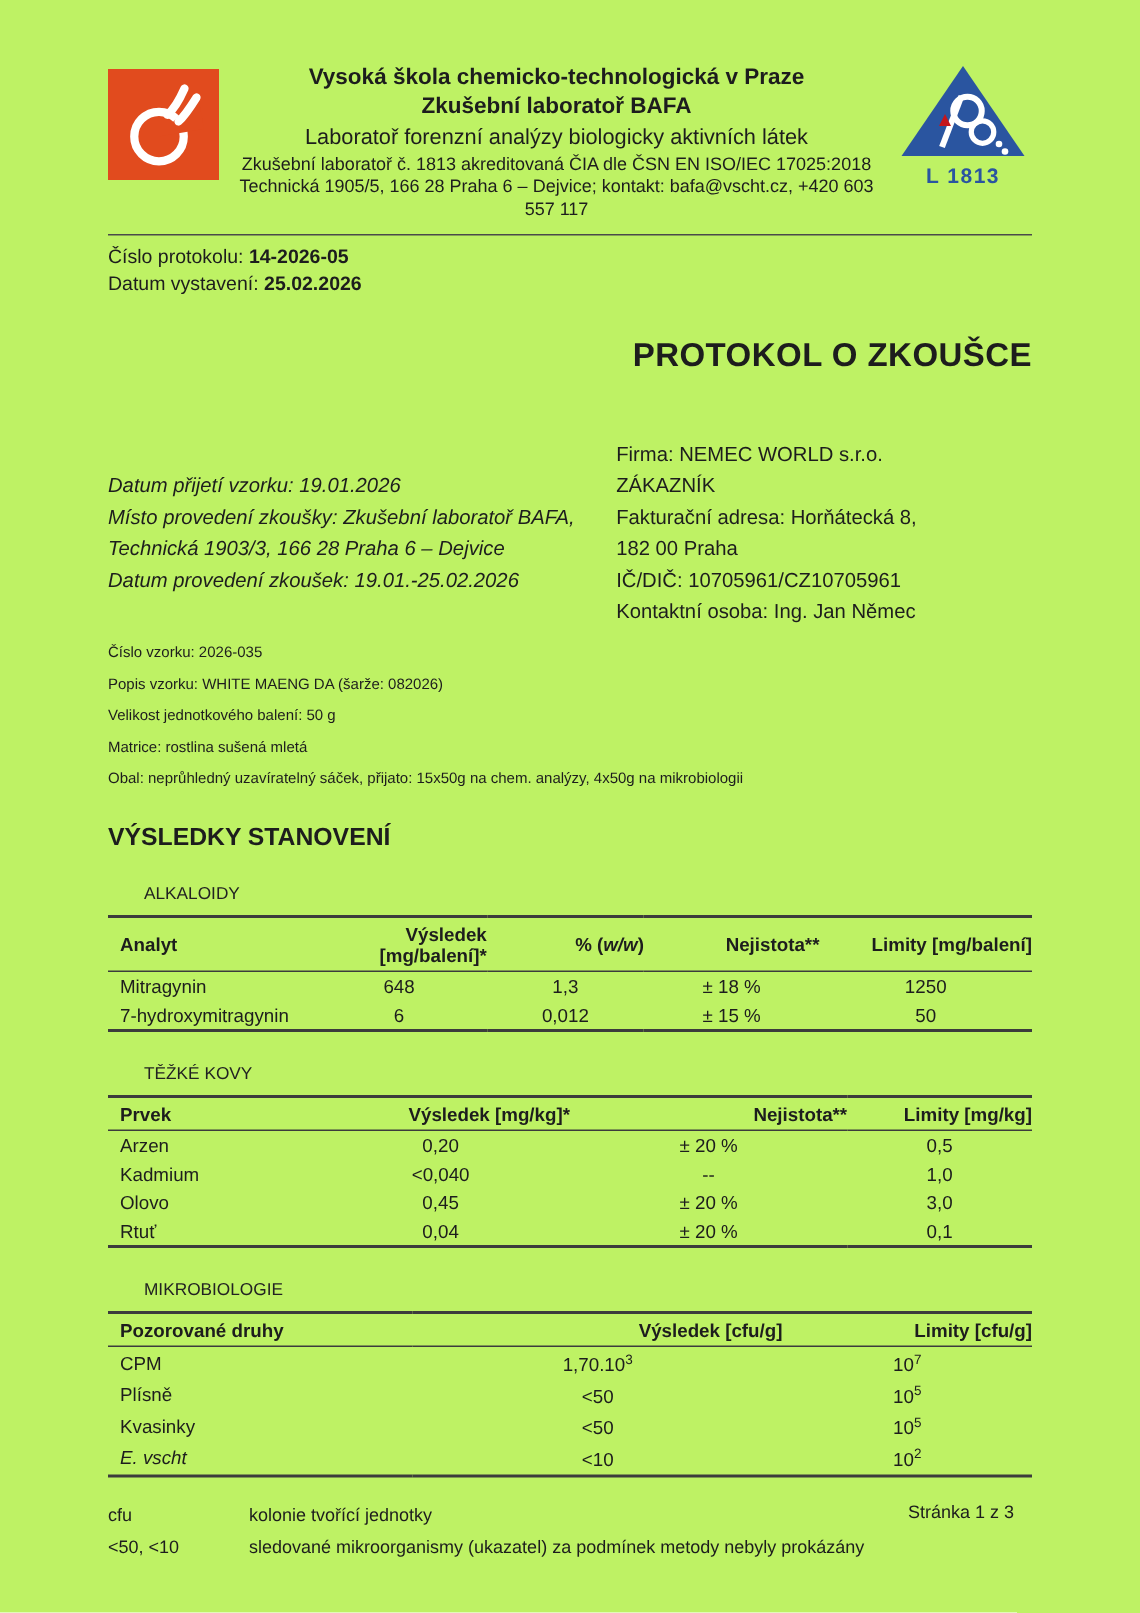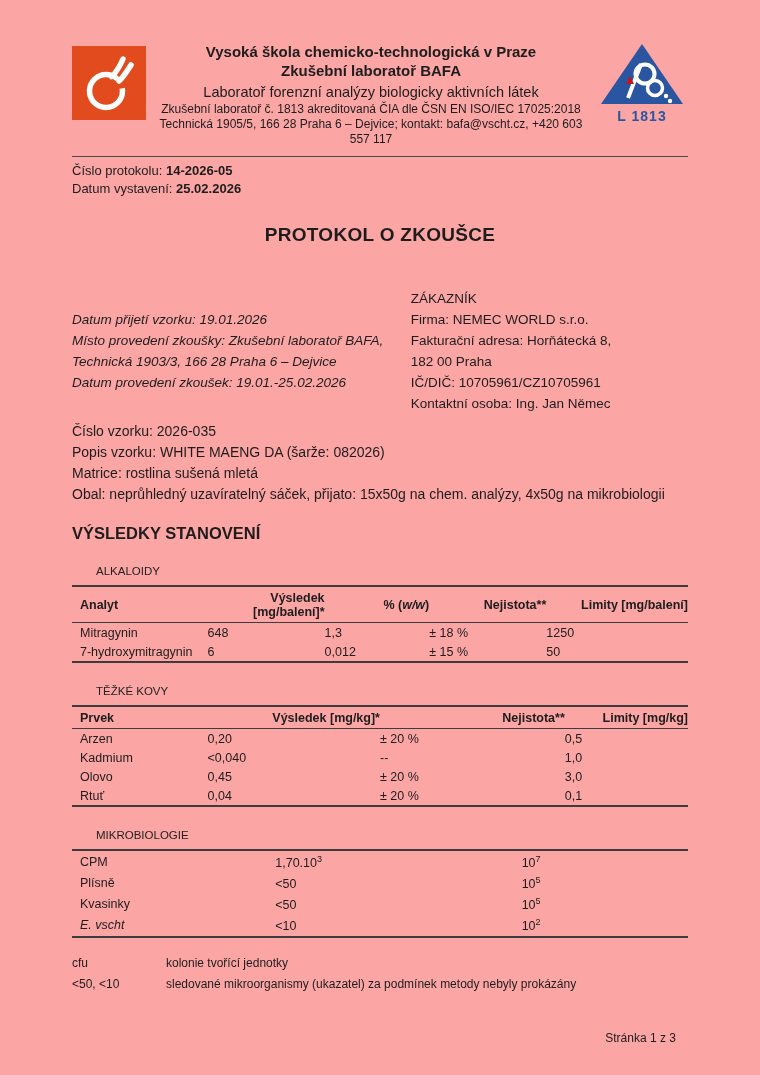"Vysoká škola chemicko-technologická v" .page { background: #fca5a5 -> #bef264 }
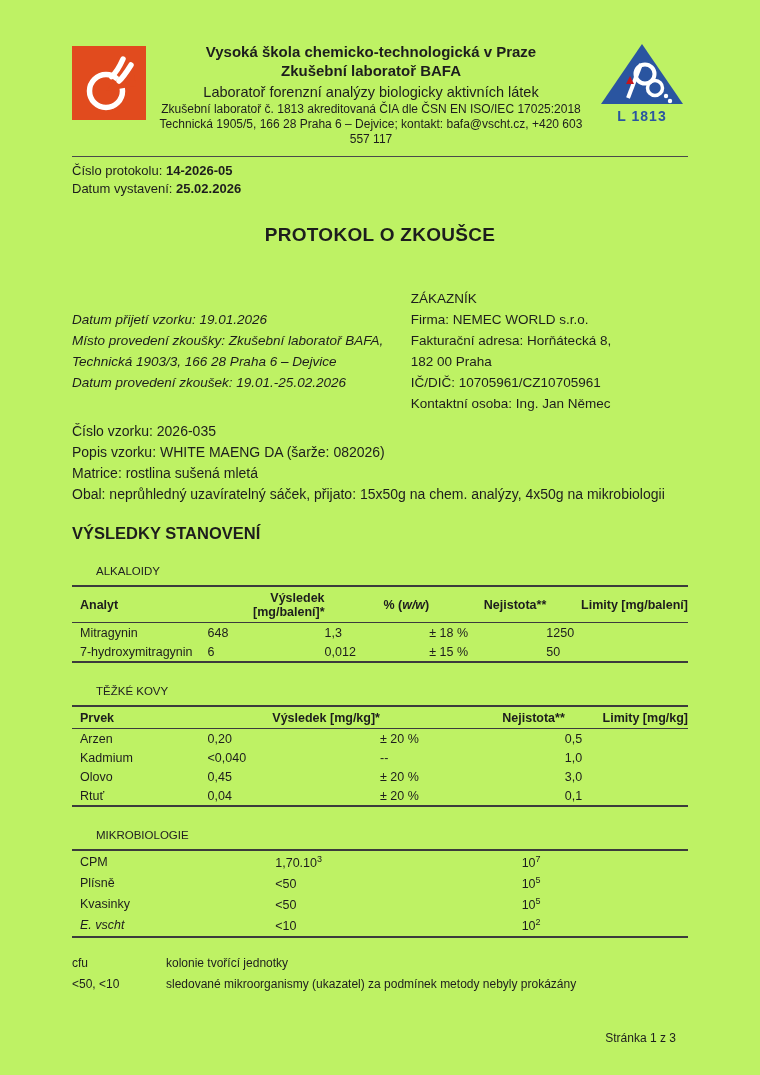"PROTOKOL O ZKOUŠCE" .title { font-size: 19px -> 22px; text-align: center -> right }
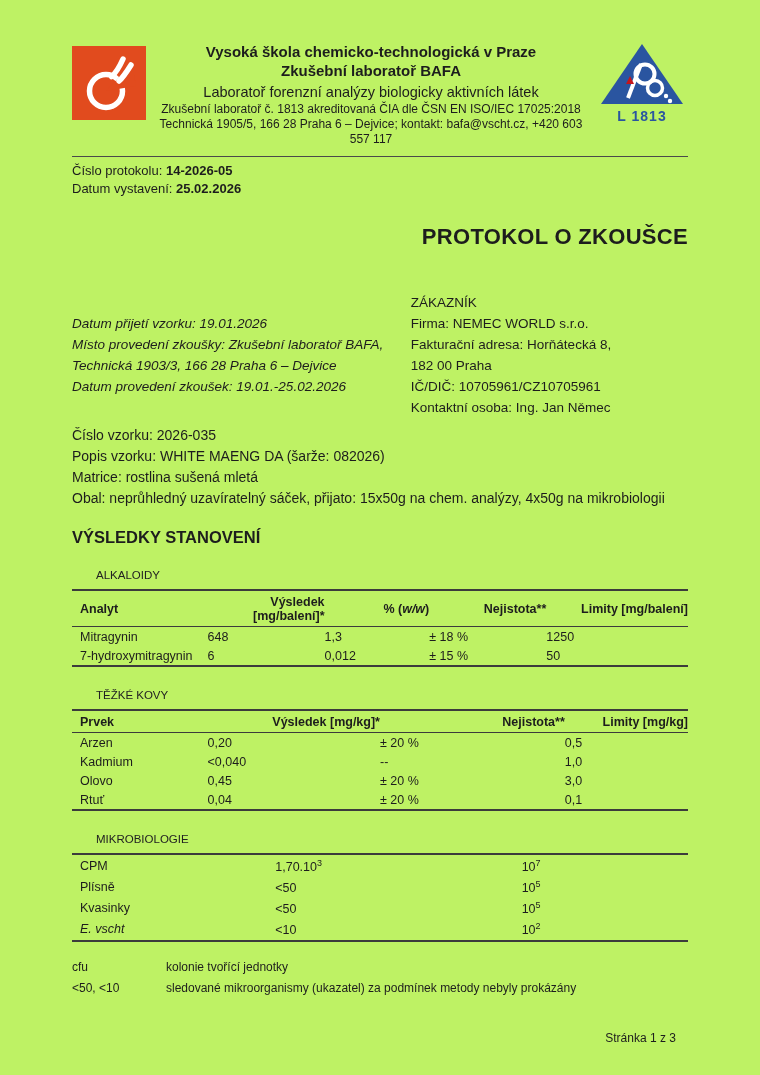"ZÁKAZNÍK" div { order: before "Firma: NEMEC WORLD s.r.o." -> after "Firma: NEMEC WORLD s.r.o." }
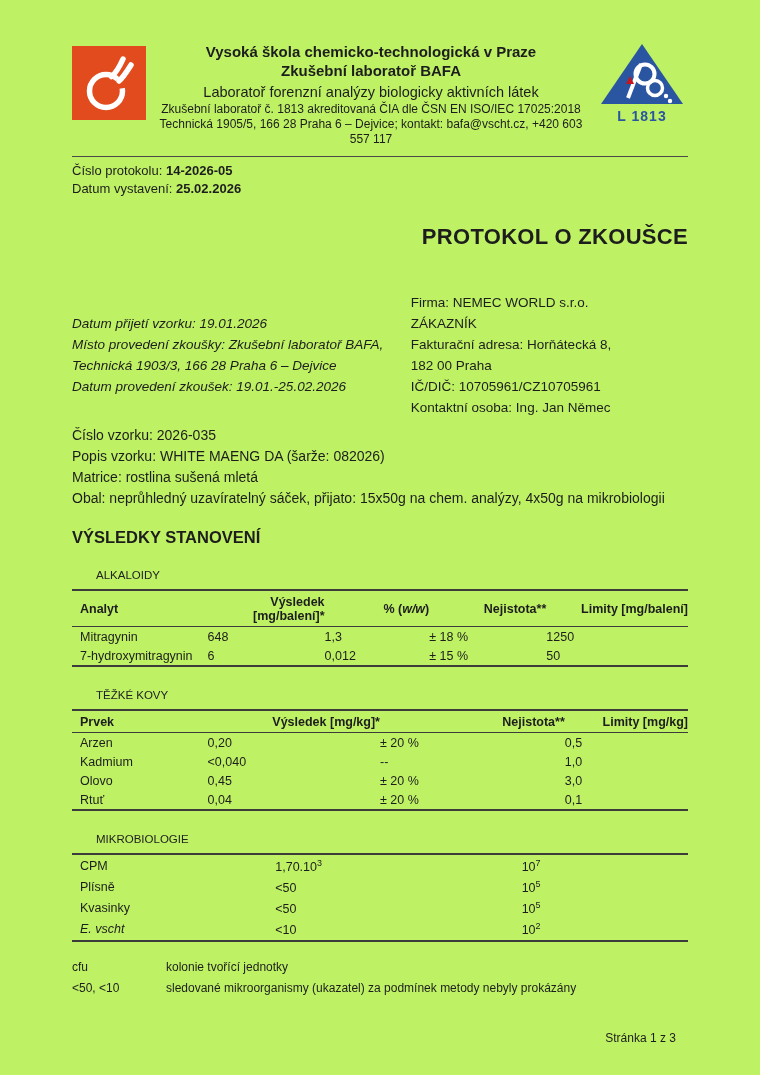"Číslo vzorku: 2026-035" .sample { font-size: 14px -> 10px }
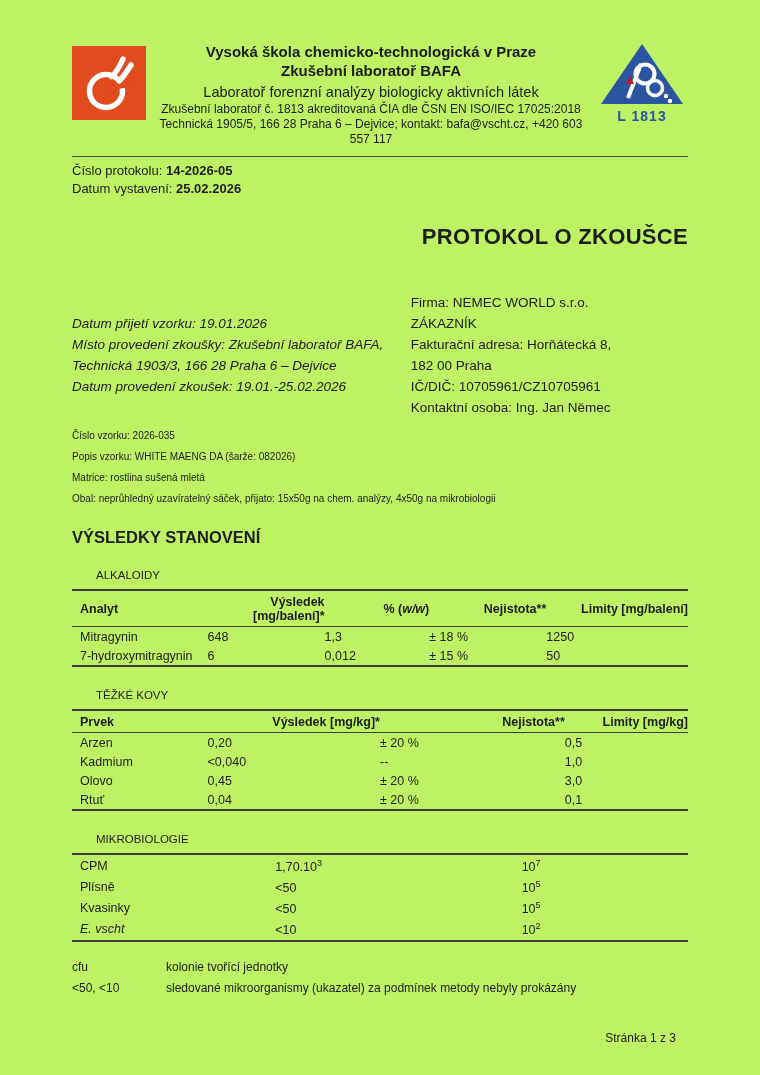"Velikost jednotkového balení: 50 g" div { html: none -> <div>Velikost jednotkového balení: 50 g</div> }
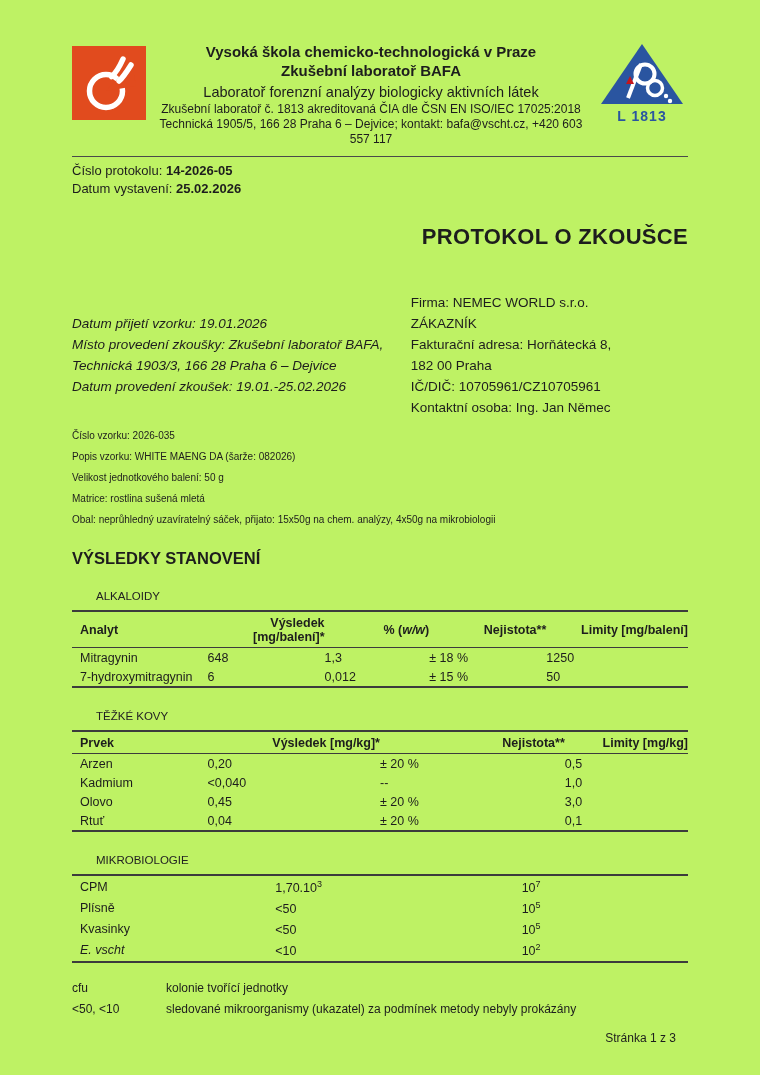"648" td { text-align: left -> center }
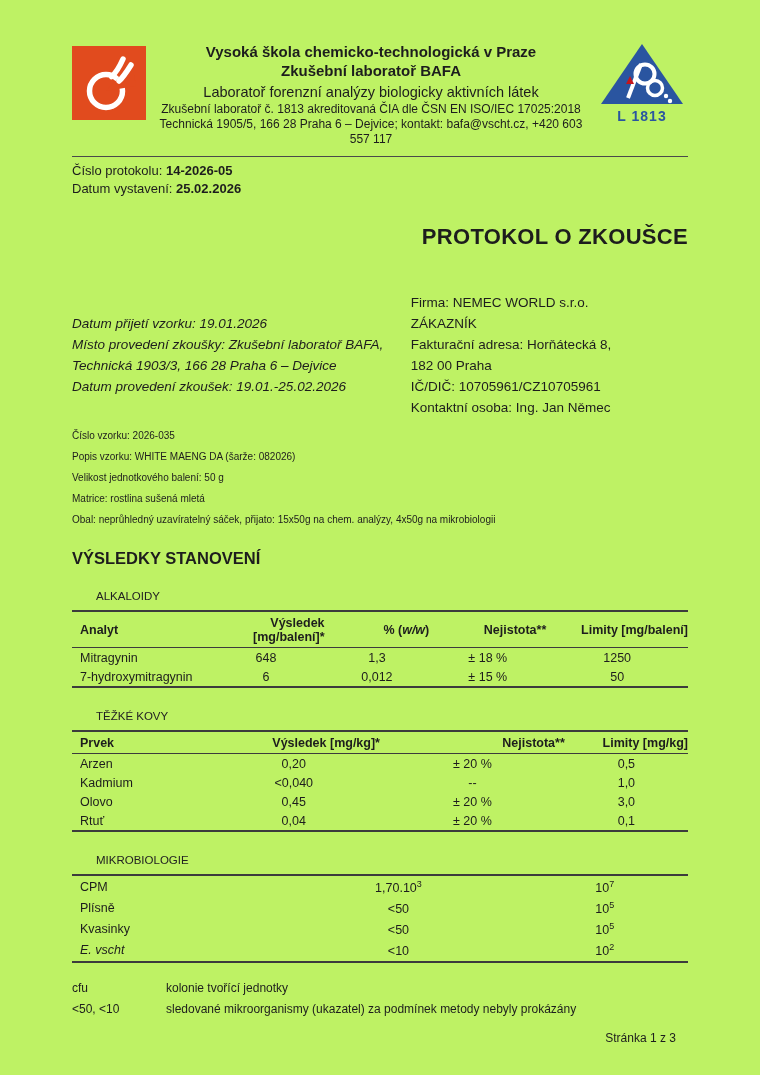"Pozorované druhy" tr { html: none -> <tr> <th>Pozorované druhy</th> <th>Výsledek [cfu/g]</th> <th>Limity [cfu/g]</th> </tr> }
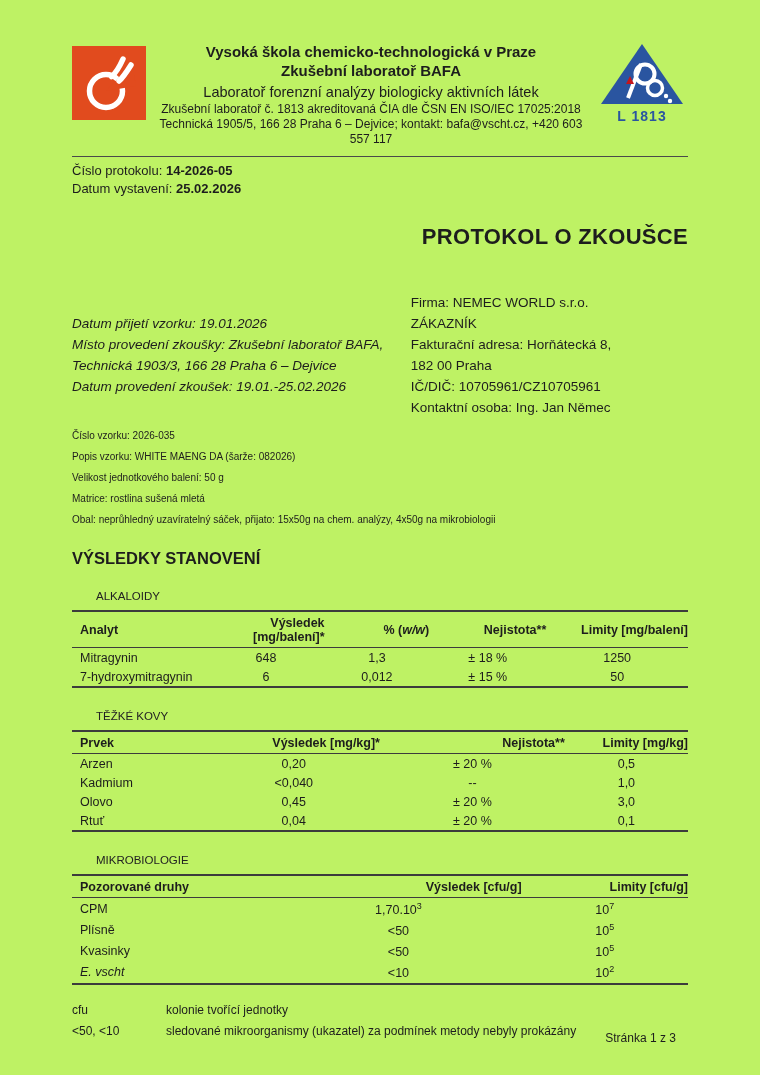"Stránka 1 z 3" .pagenum { top: 1031px -> 1001px }
